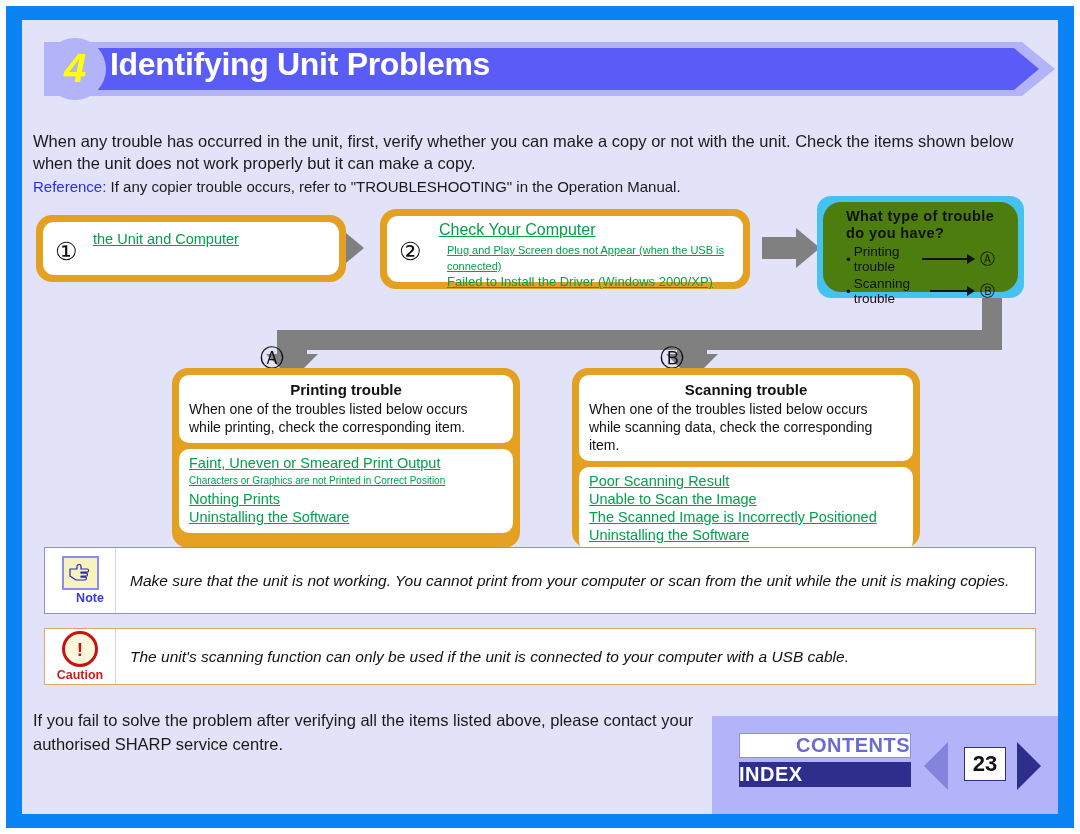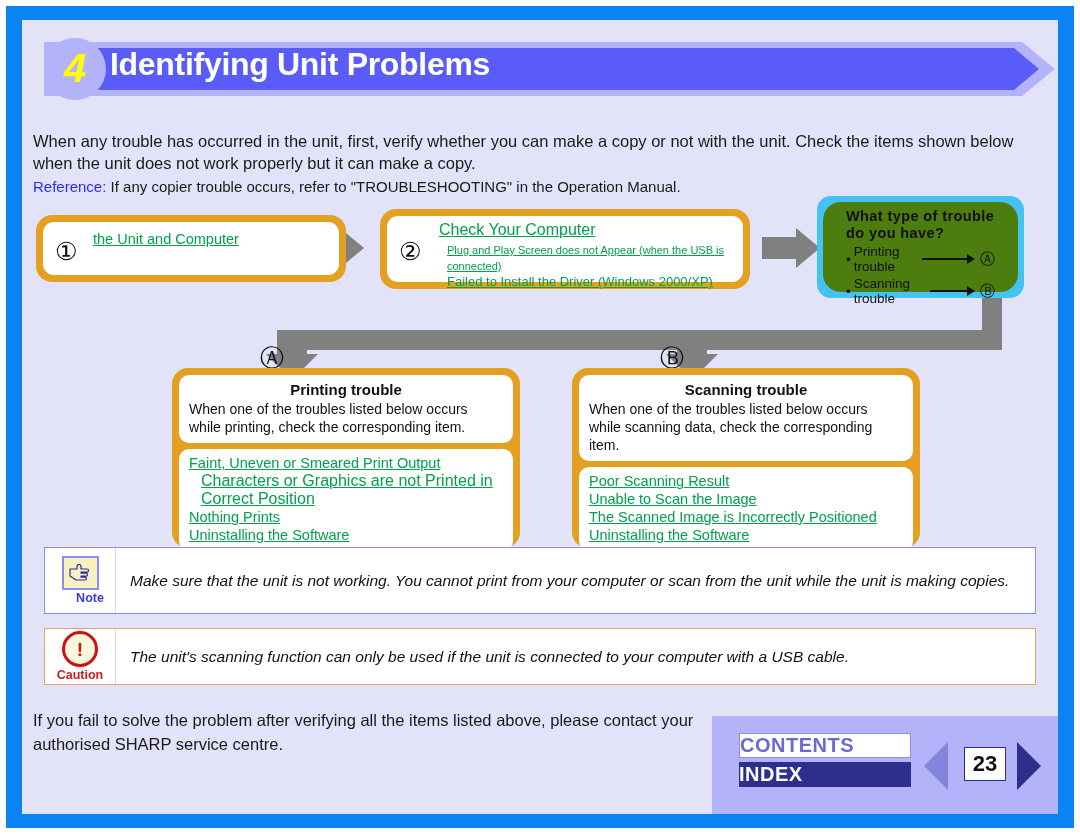"Characters or Graphics are not" .t-links .lnk.sm { font-size: 16px -> 10px; margin-left: 12px -> none }
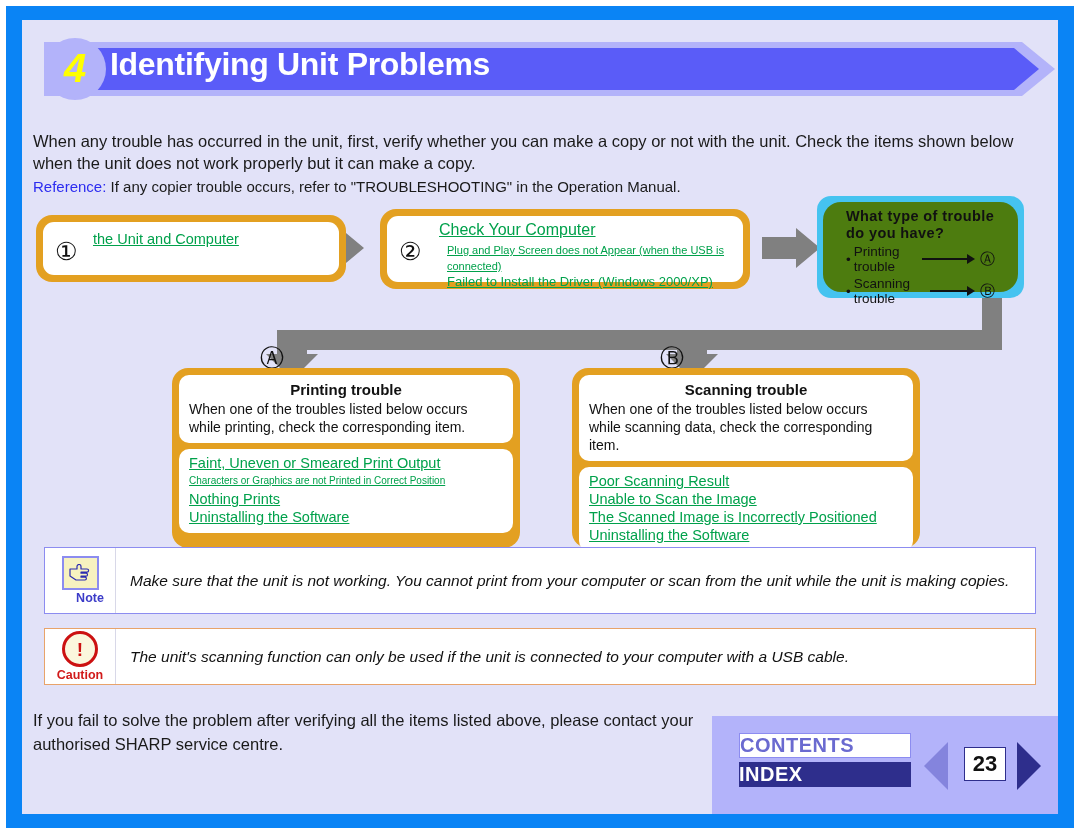"CONTENTS" .btn-contents { text-align: left -> right }
